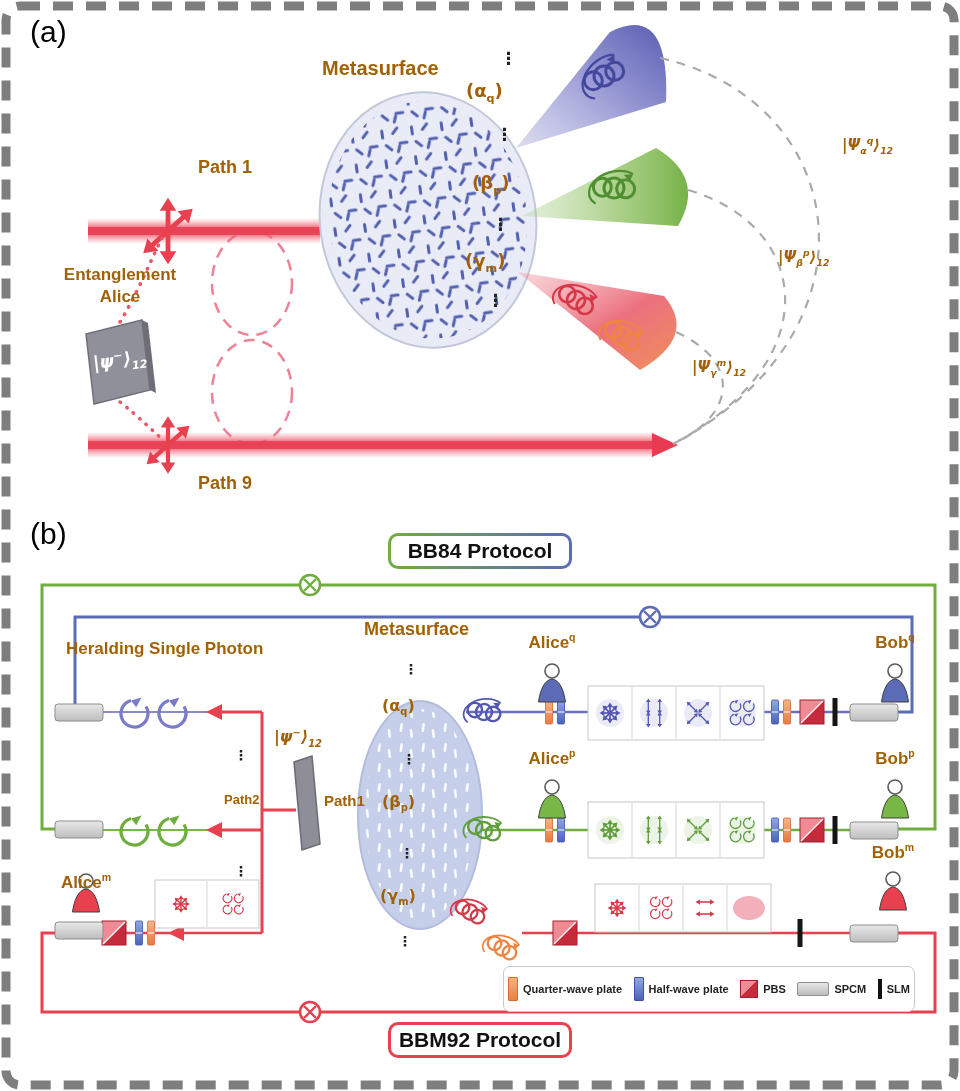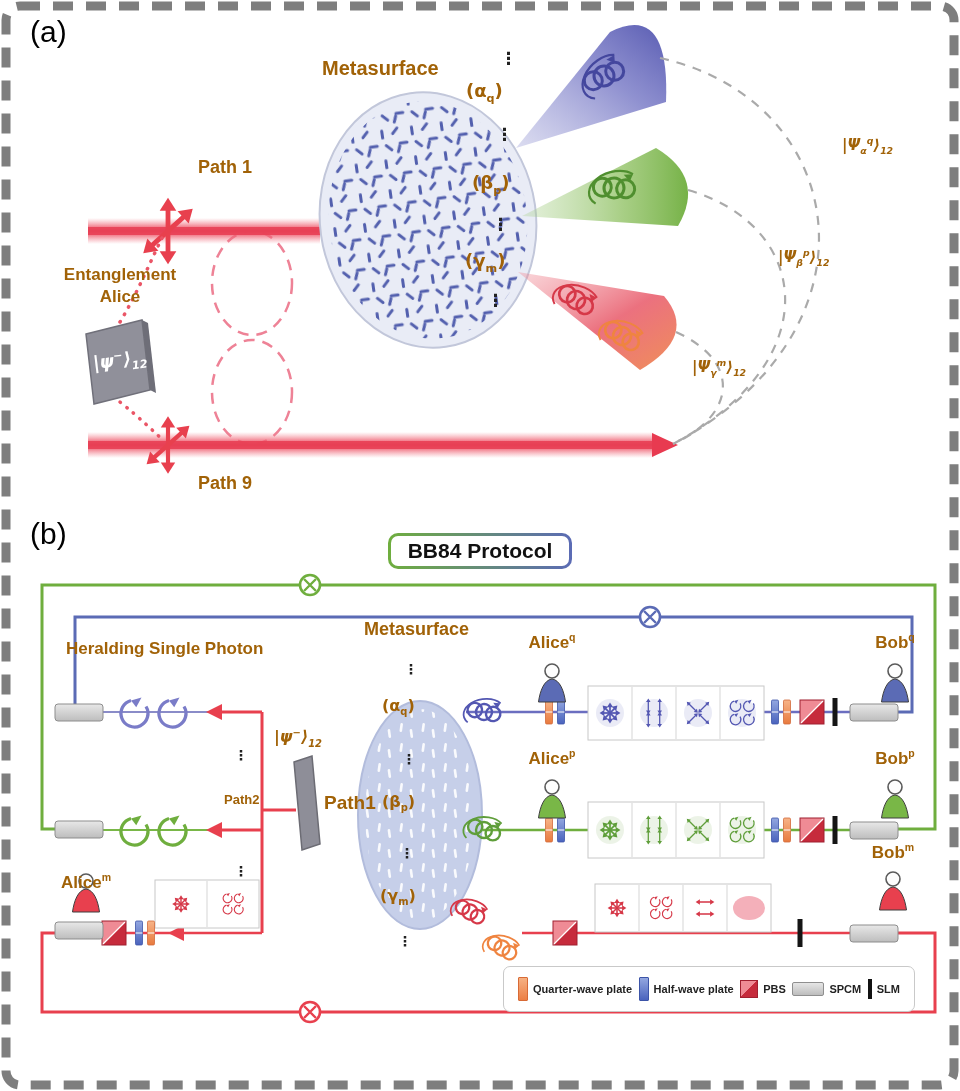"Path1" div.t { font-size: 19px -> 15px }
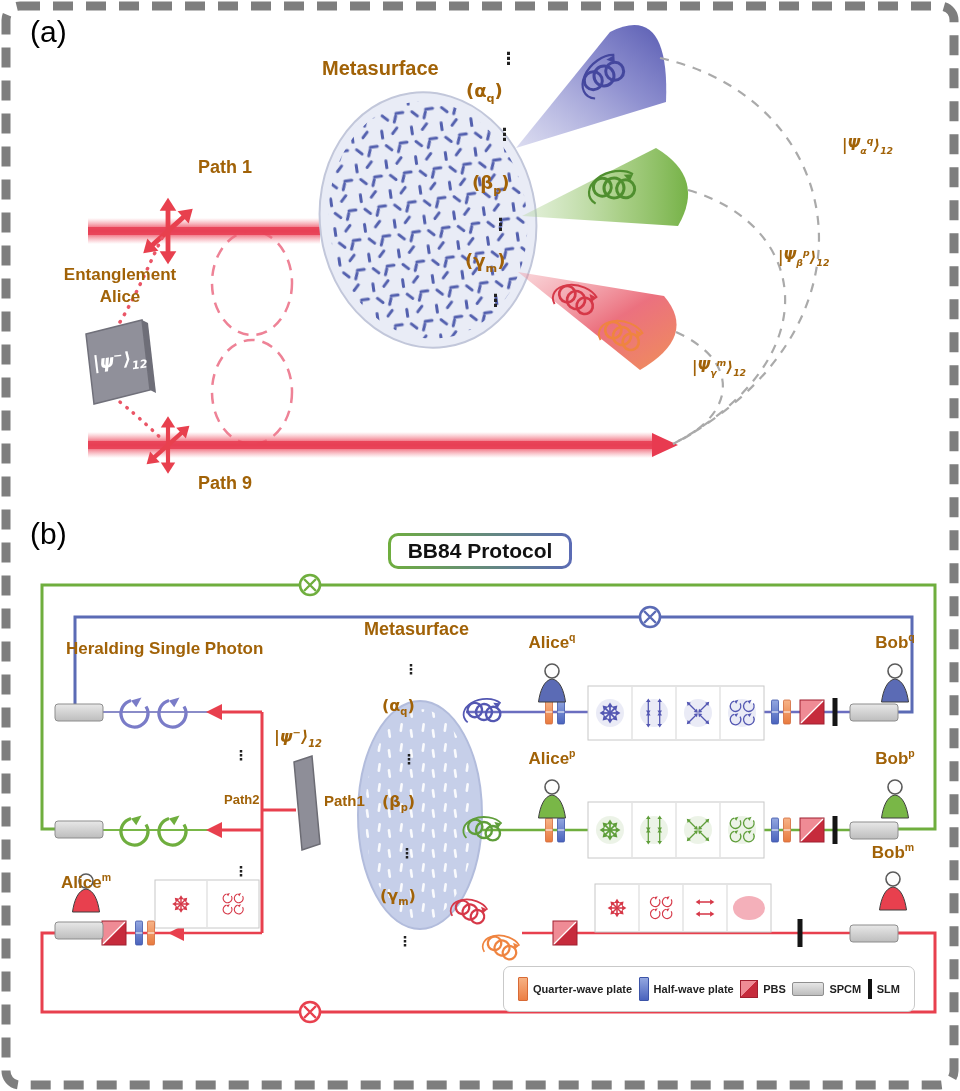"Quarter-wave plate" .legend { padding: 0 14px -> 0 4px }
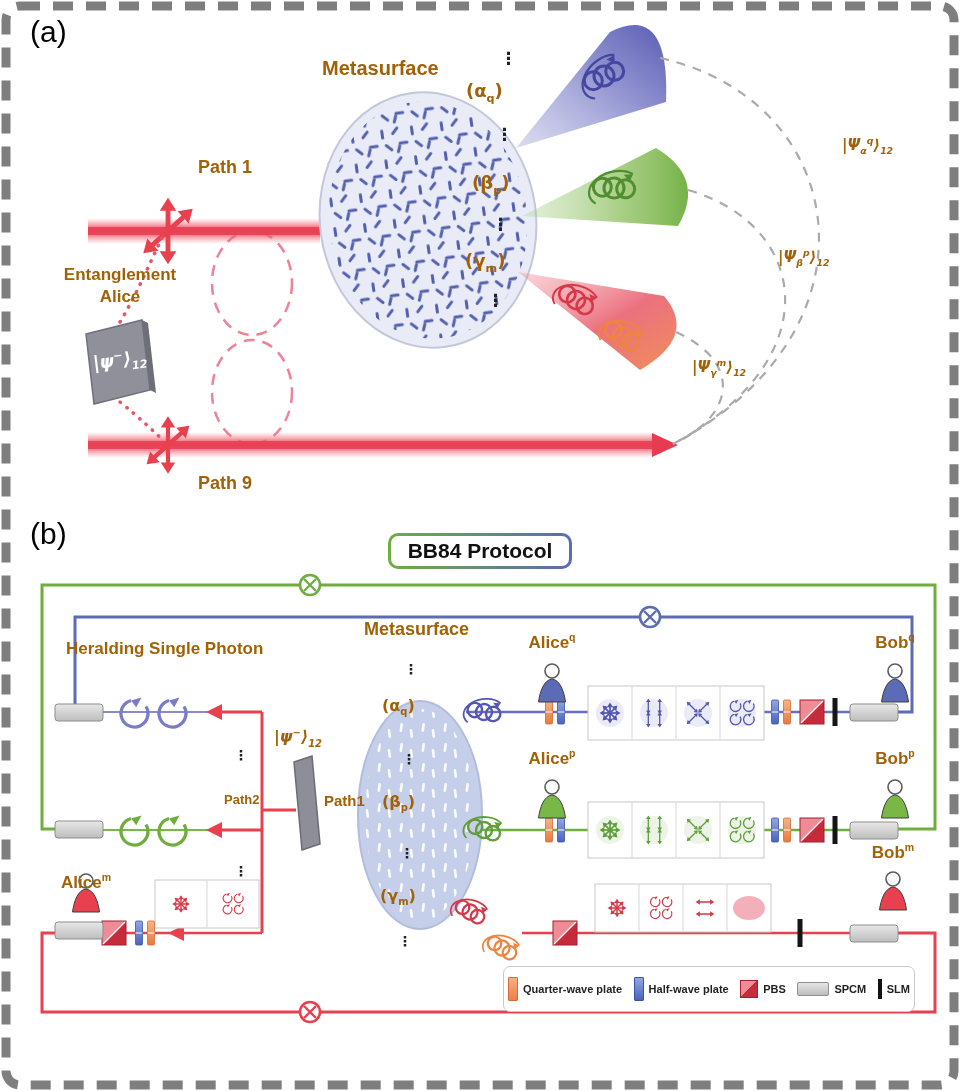"BBM92 Protocol" div.proto-wrap { html: none -> <div> <div> <span>BBM92 Protocol</span> </div> </div> }
